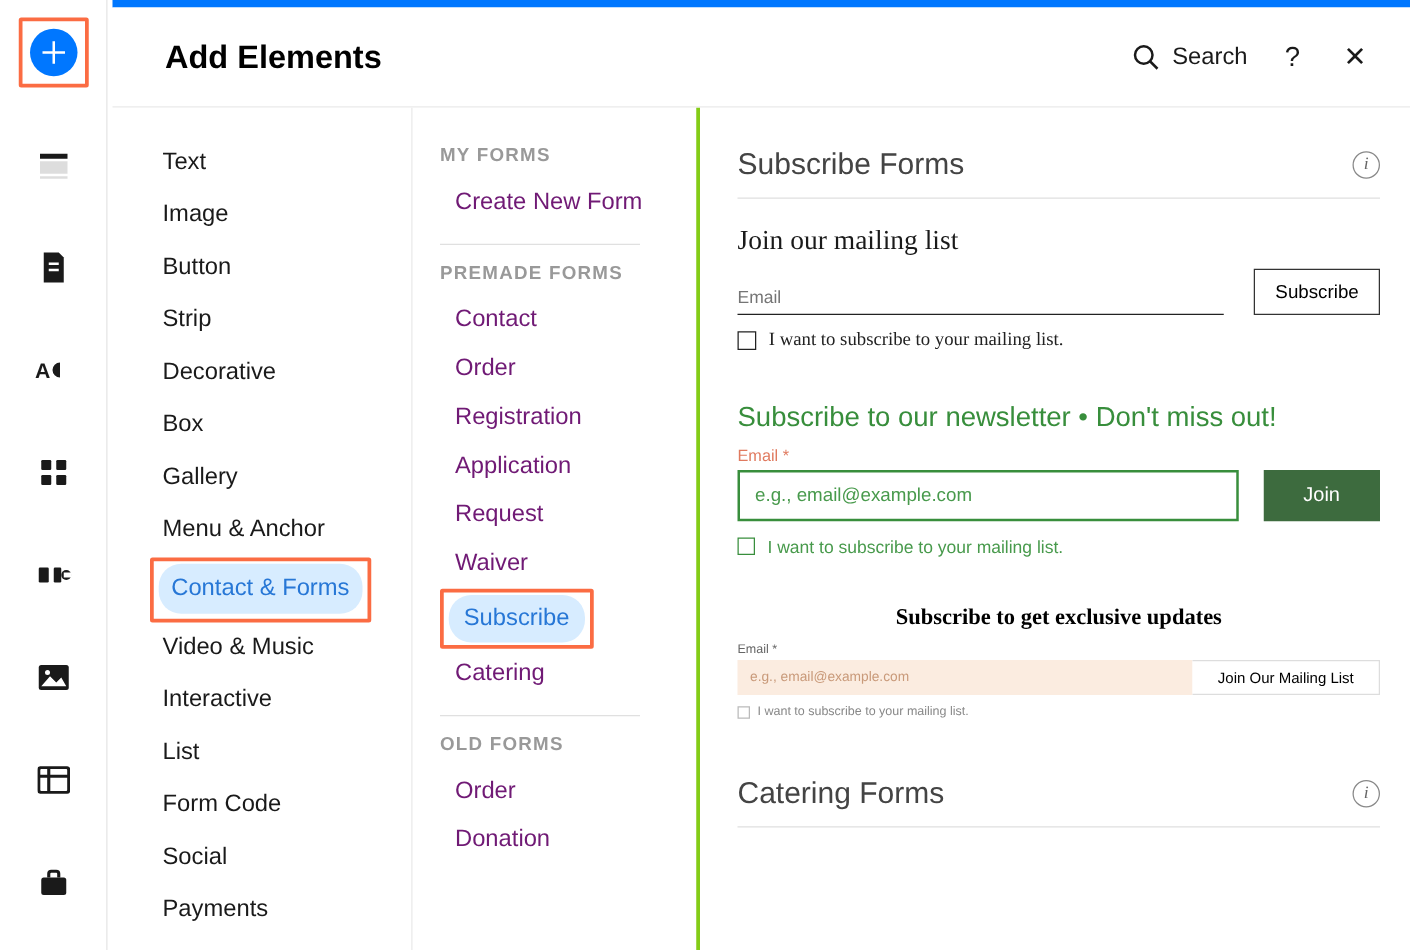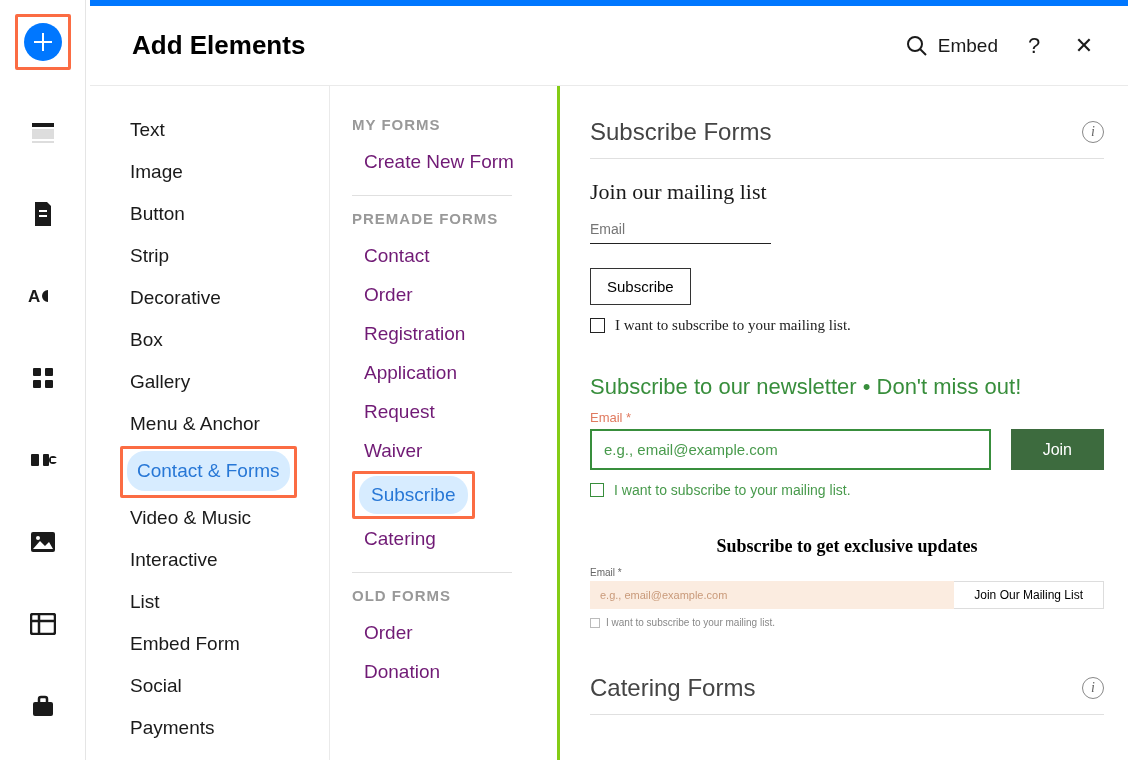"Embed" span { text: Embed -> Search }
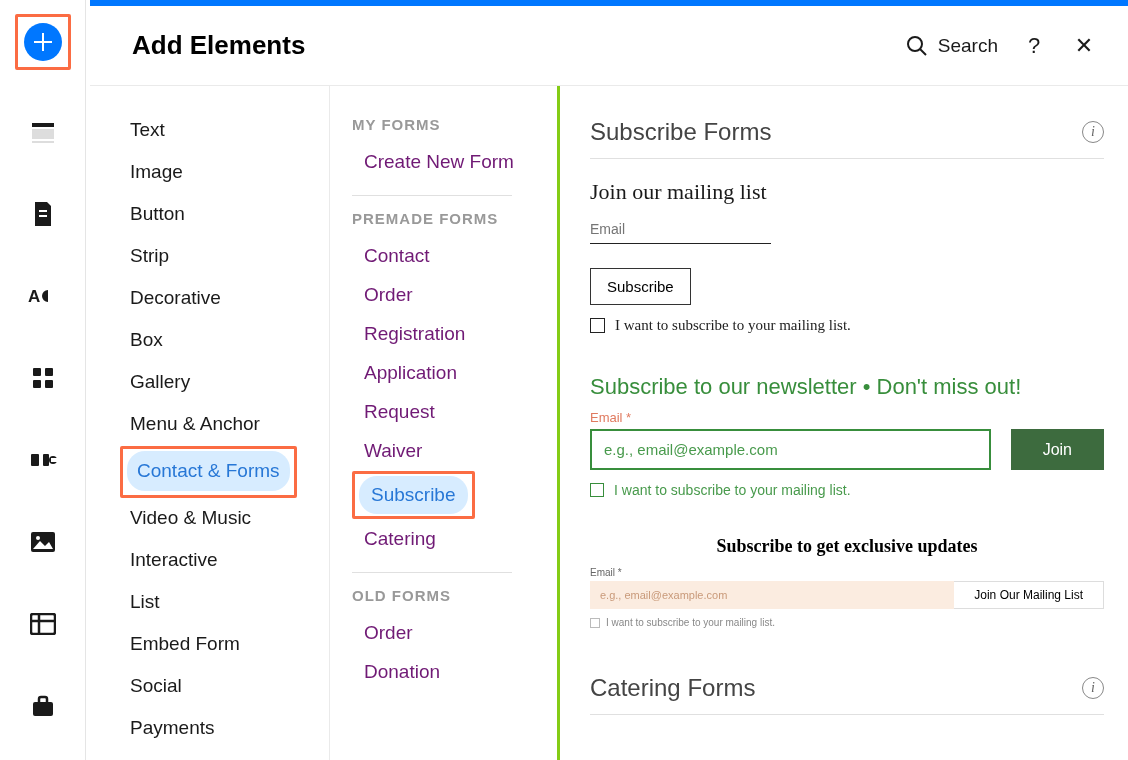"Email" .form1-row { align-items: flex-start -> flex-end; flex-direction: column -> none }
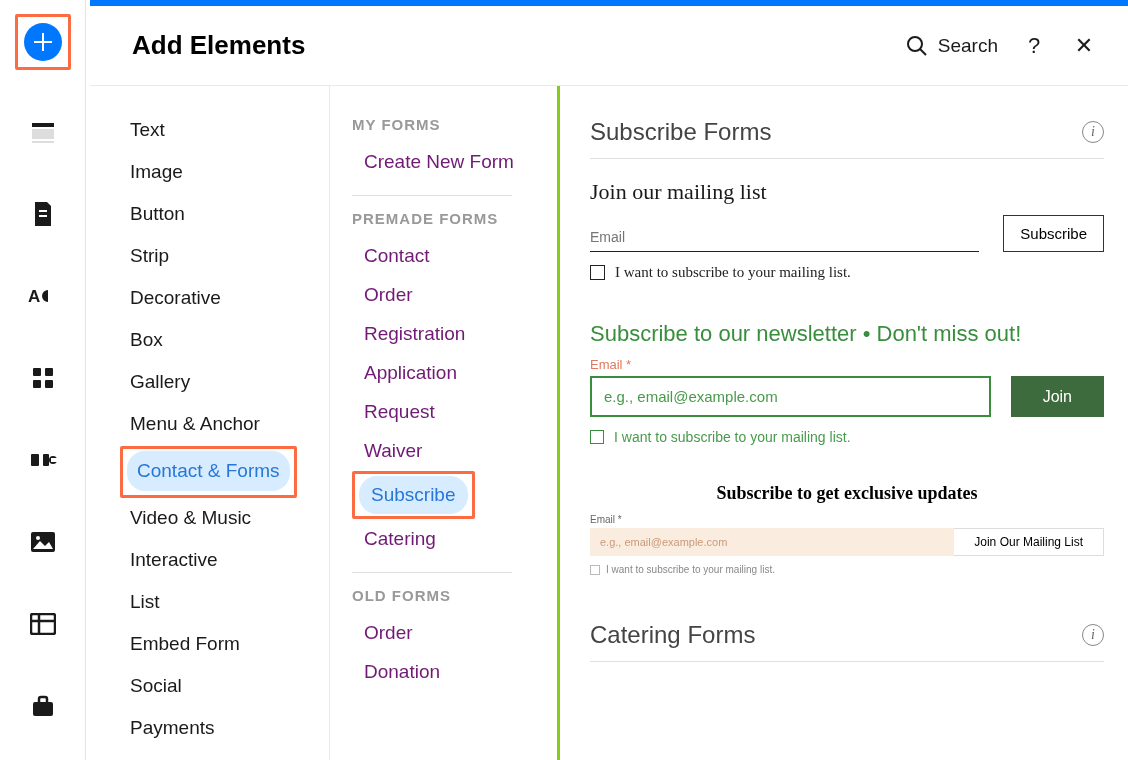"Embed Form" span.cat-item { text: Embed Form -> Form Code }
